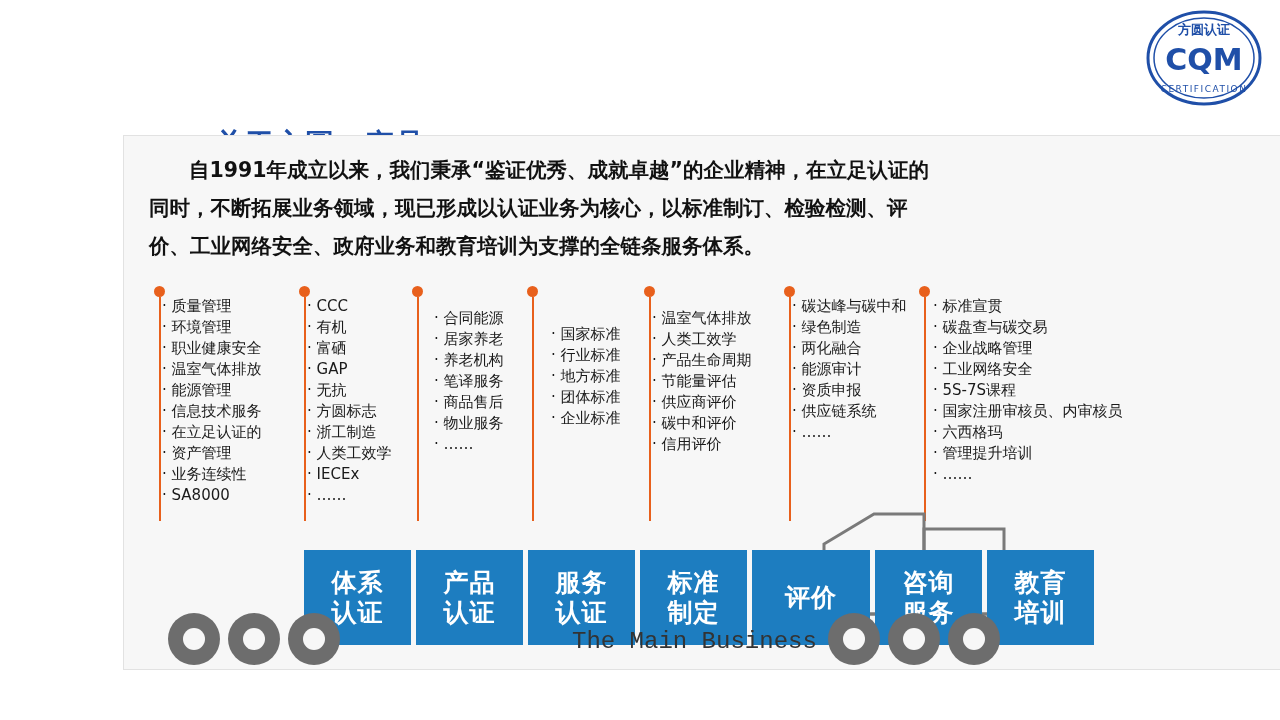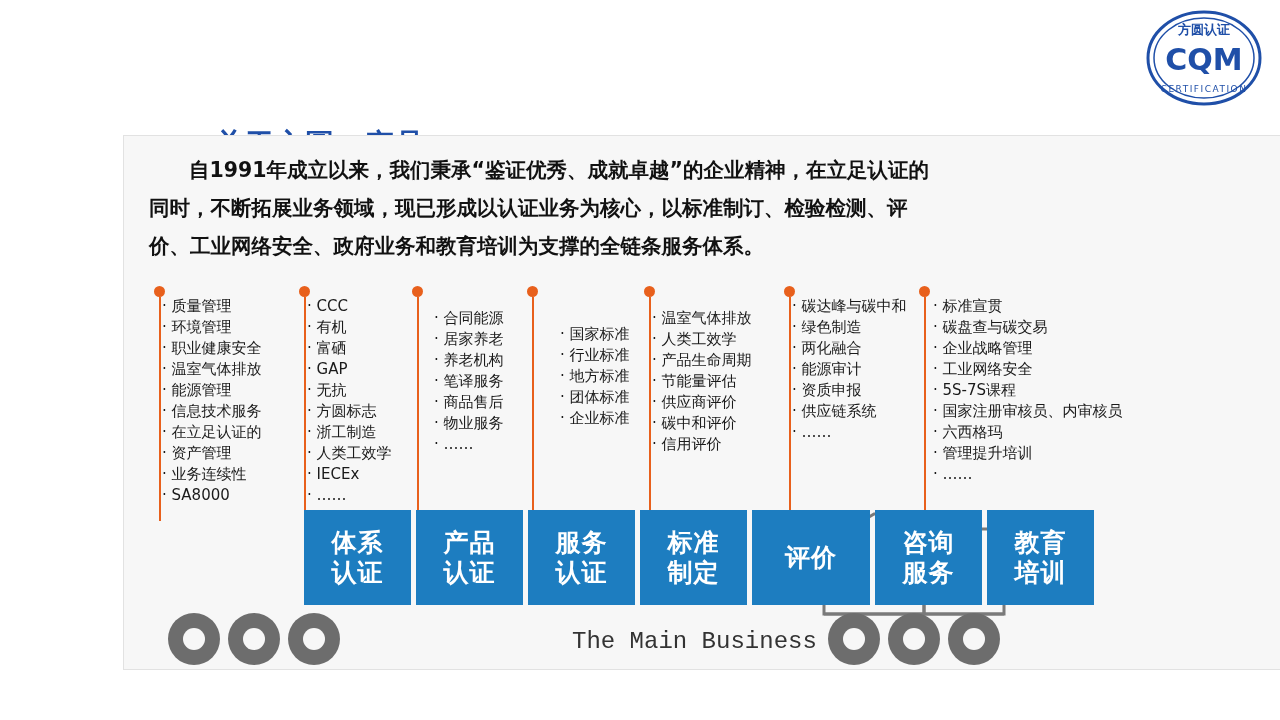"国家标准" div.items { left: 33px -> 24px }
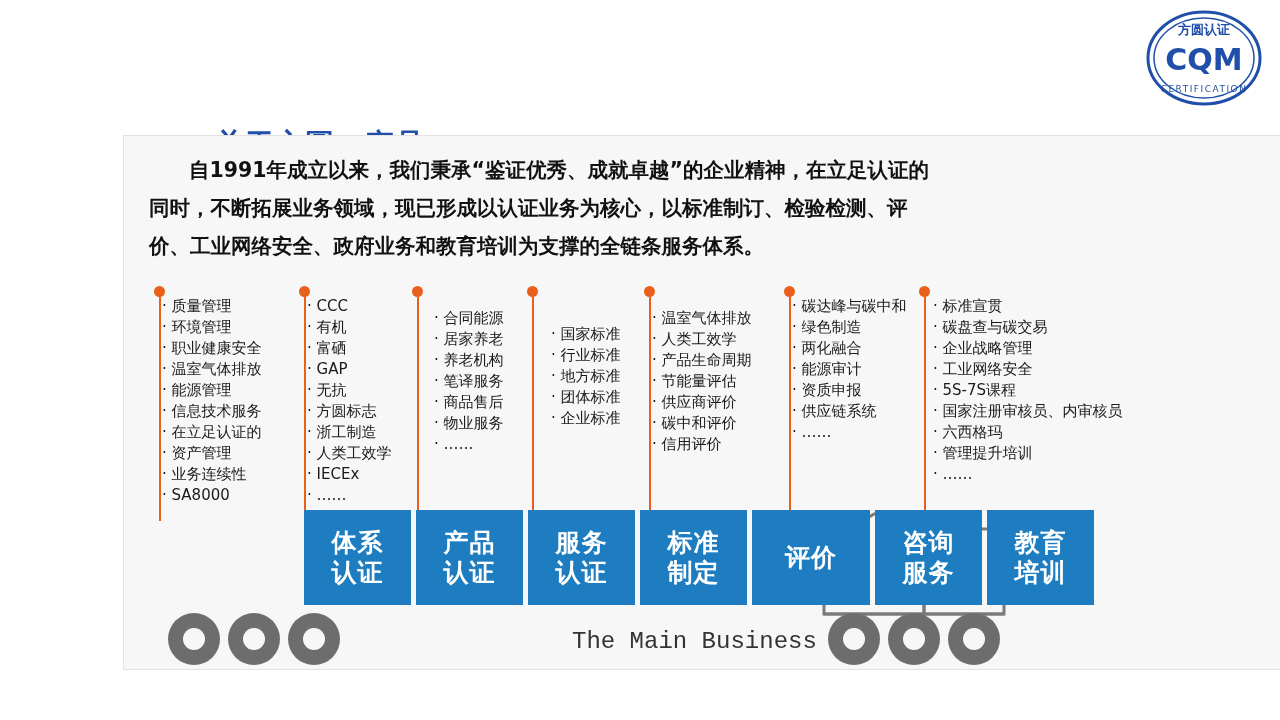"体系" .boxes { top: 374px -> 414px }
